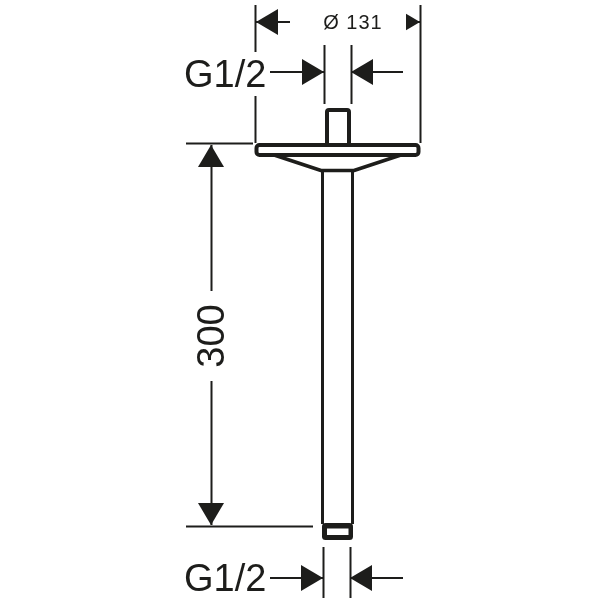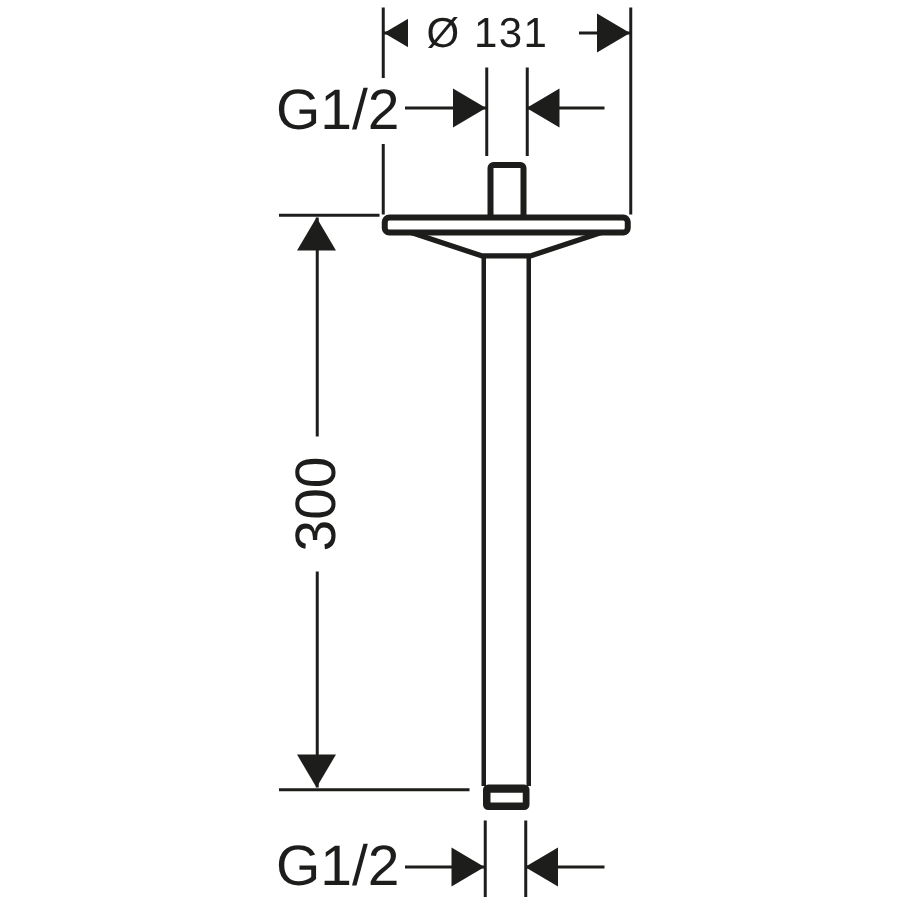"Ø 131" .lbl-diameter { font-size: 28px -> 20px; left: 272px -> 300px }
